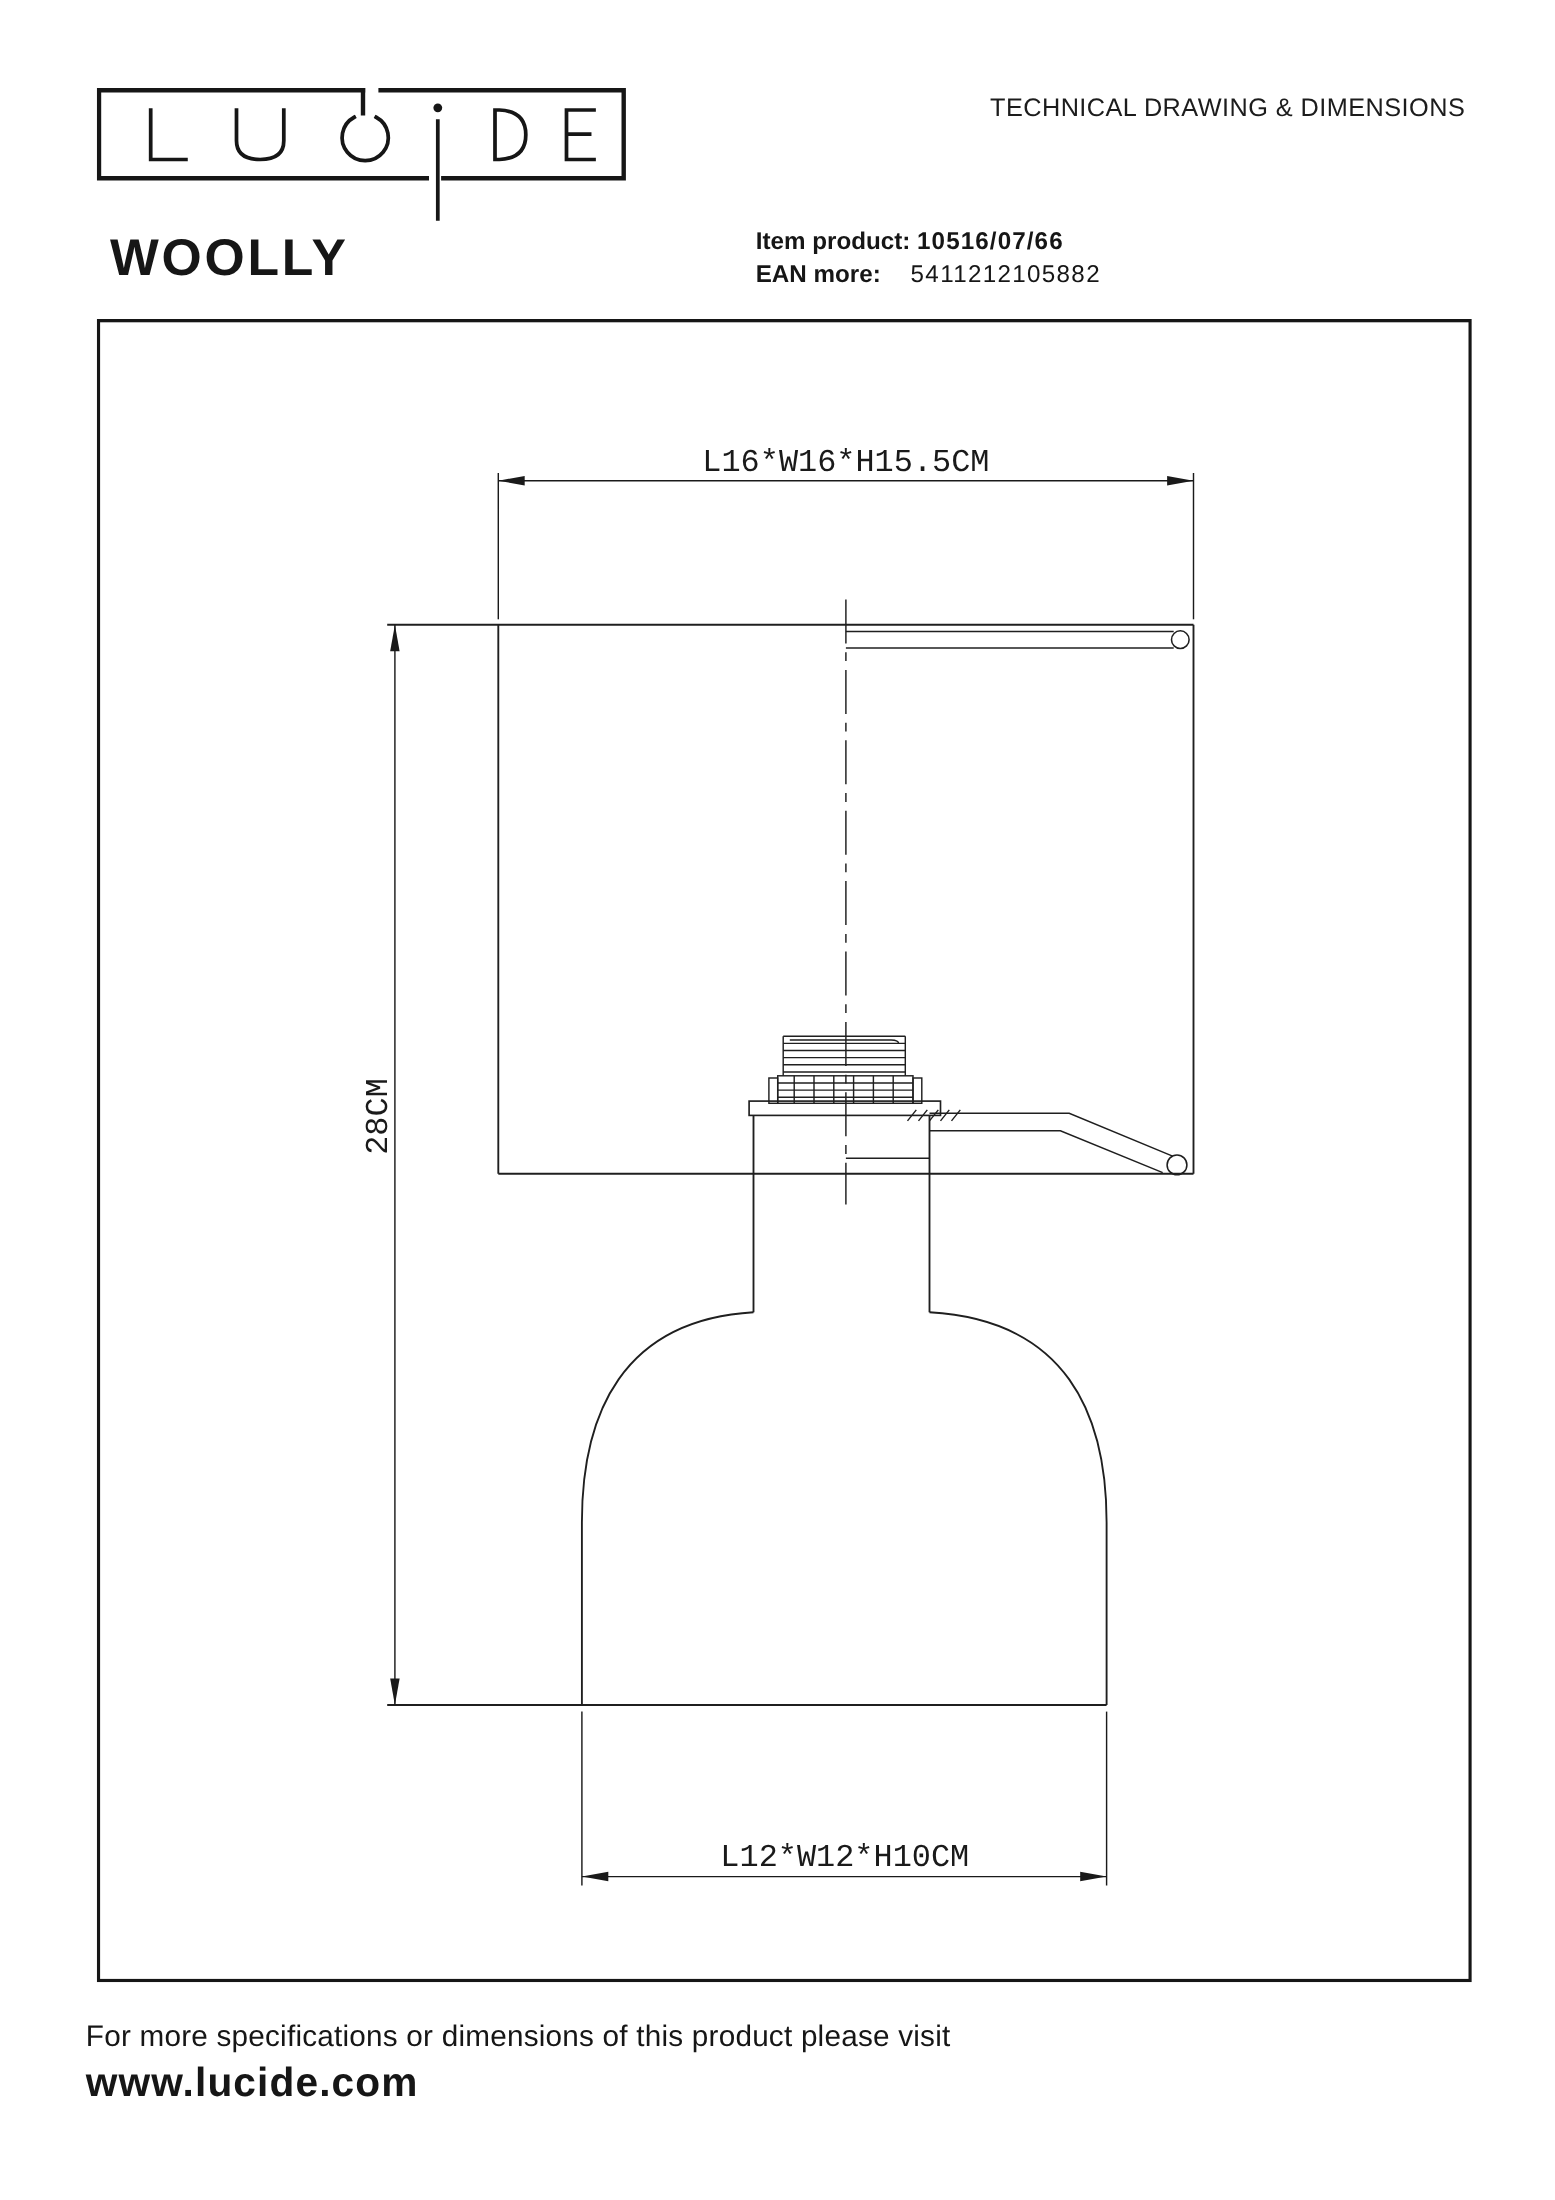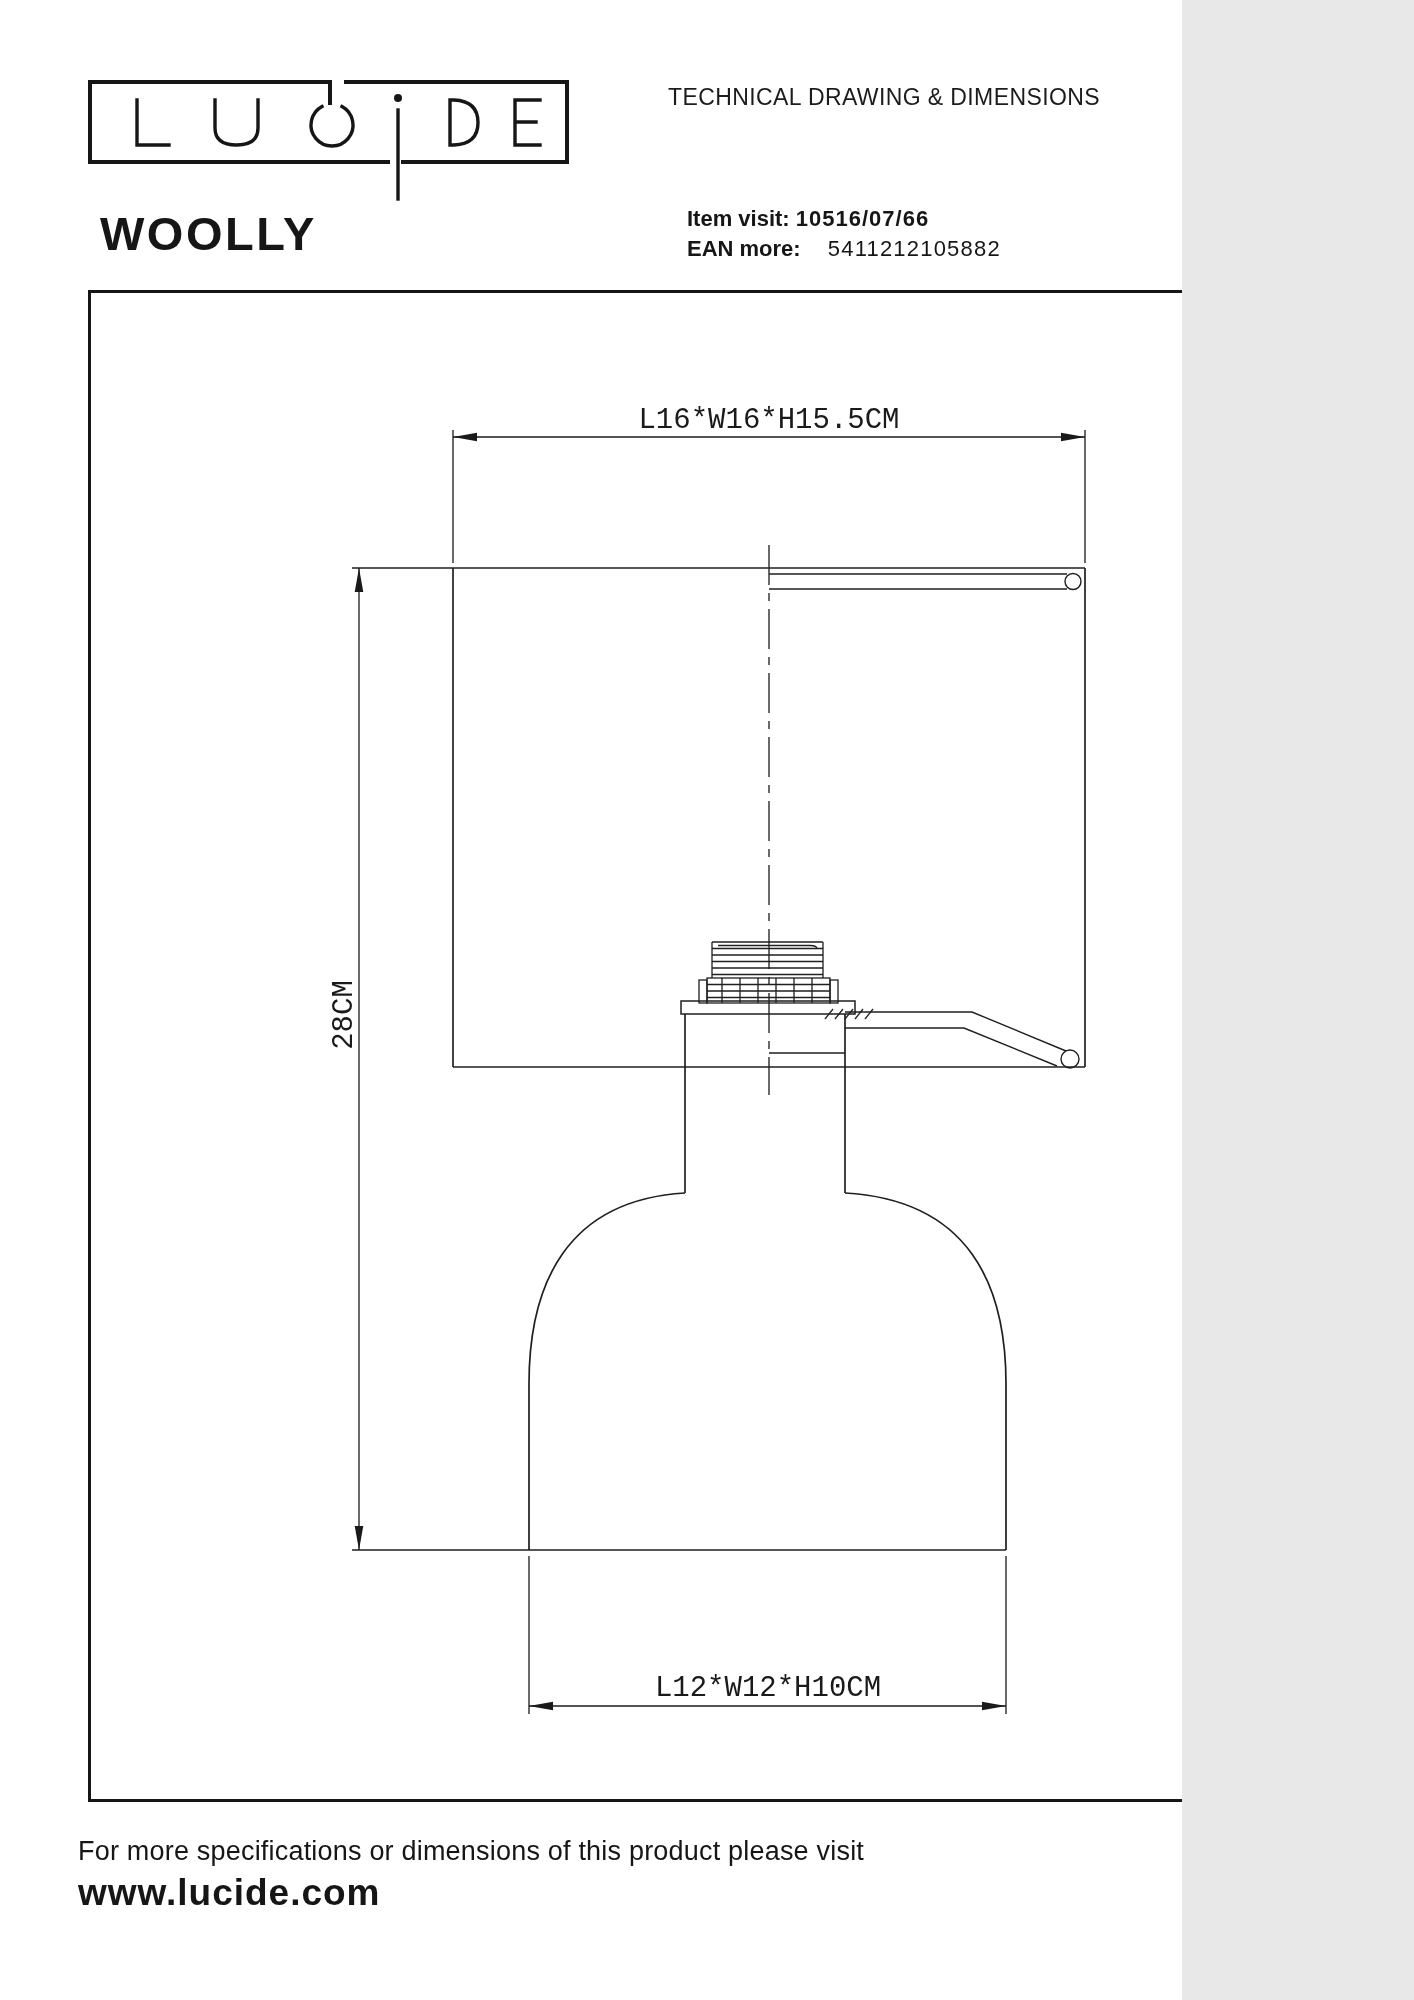"TECHNICAL DRAWING & DIMENSIONS" #page { width: 1182px -> 1414px }
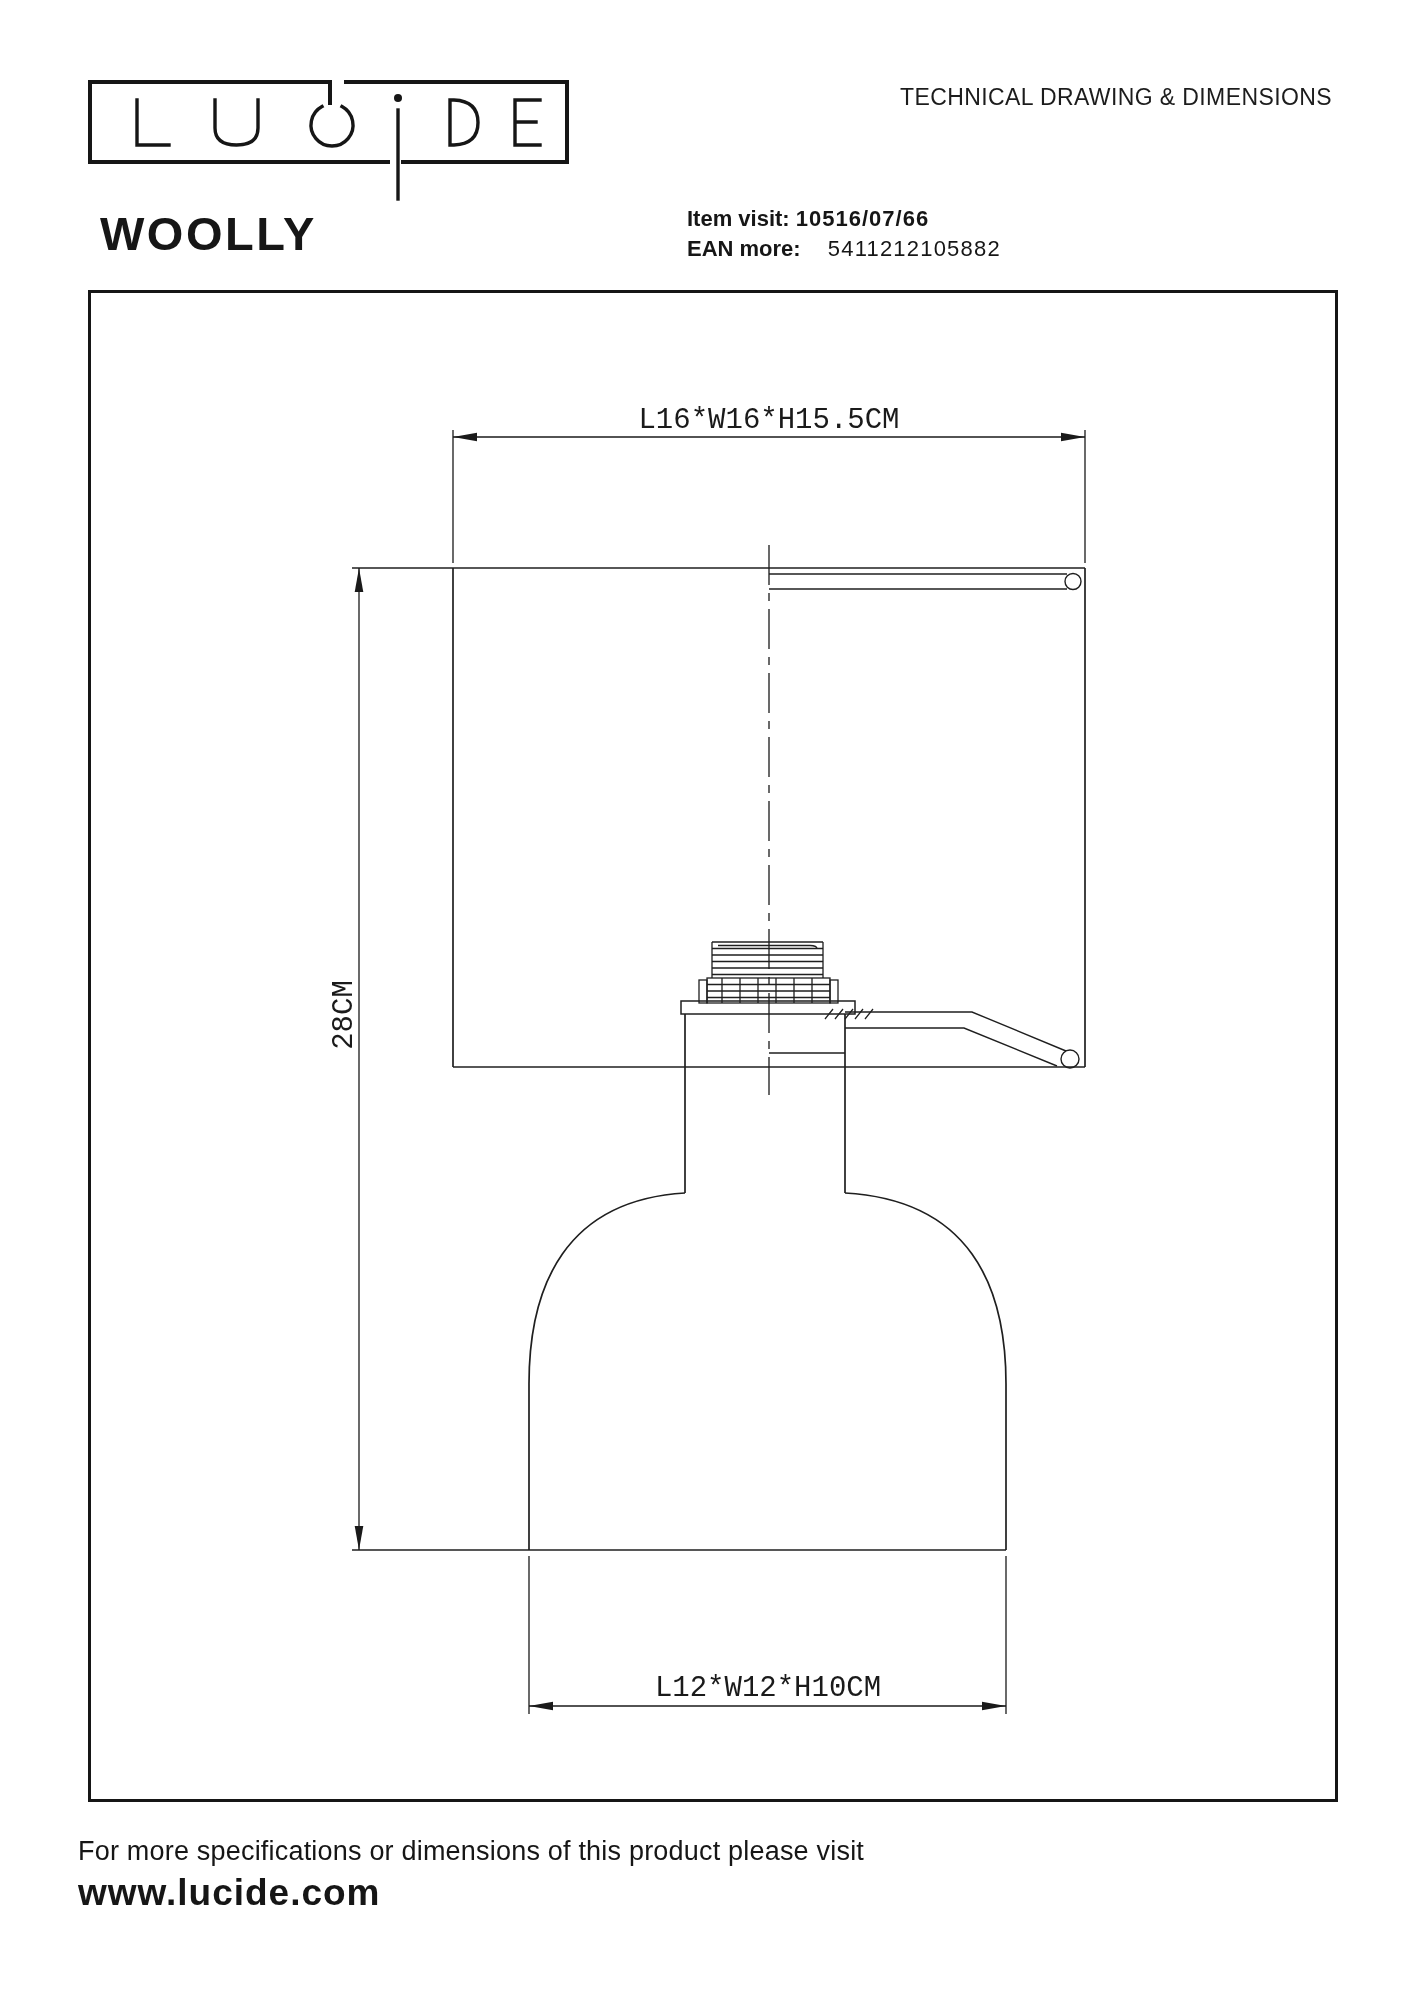"Item visit:" span.lbl { text: visit -> product }
